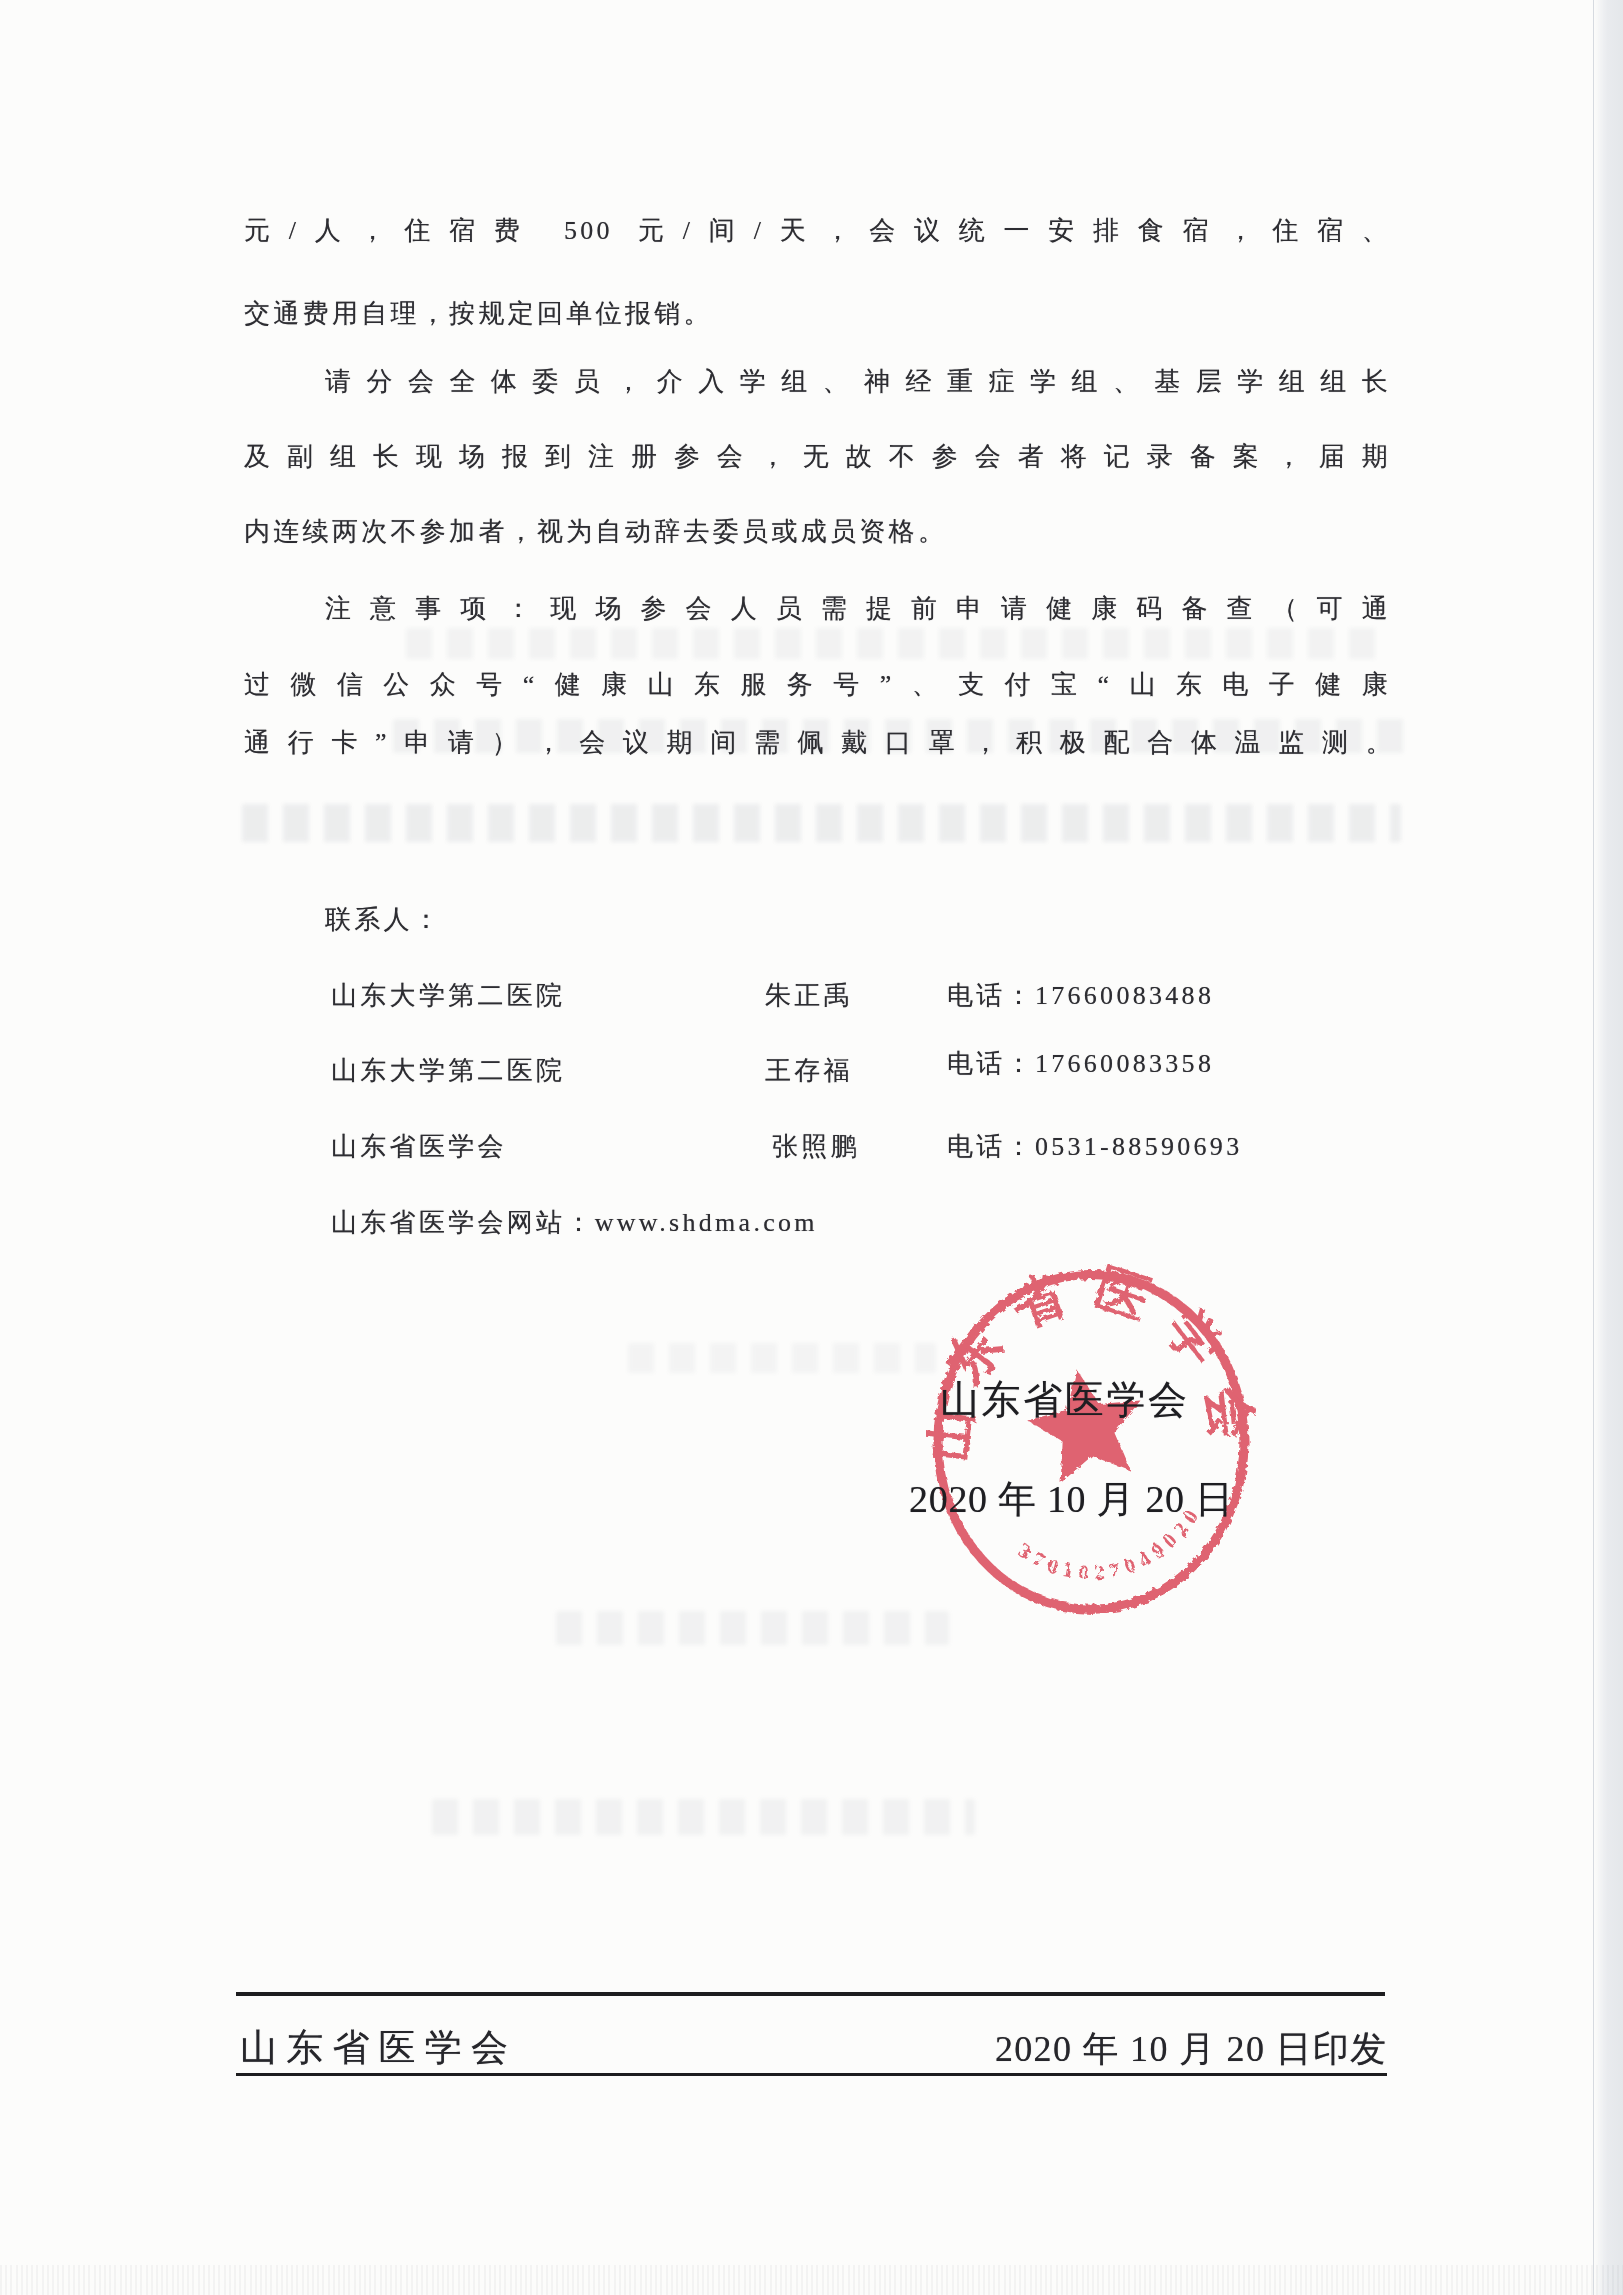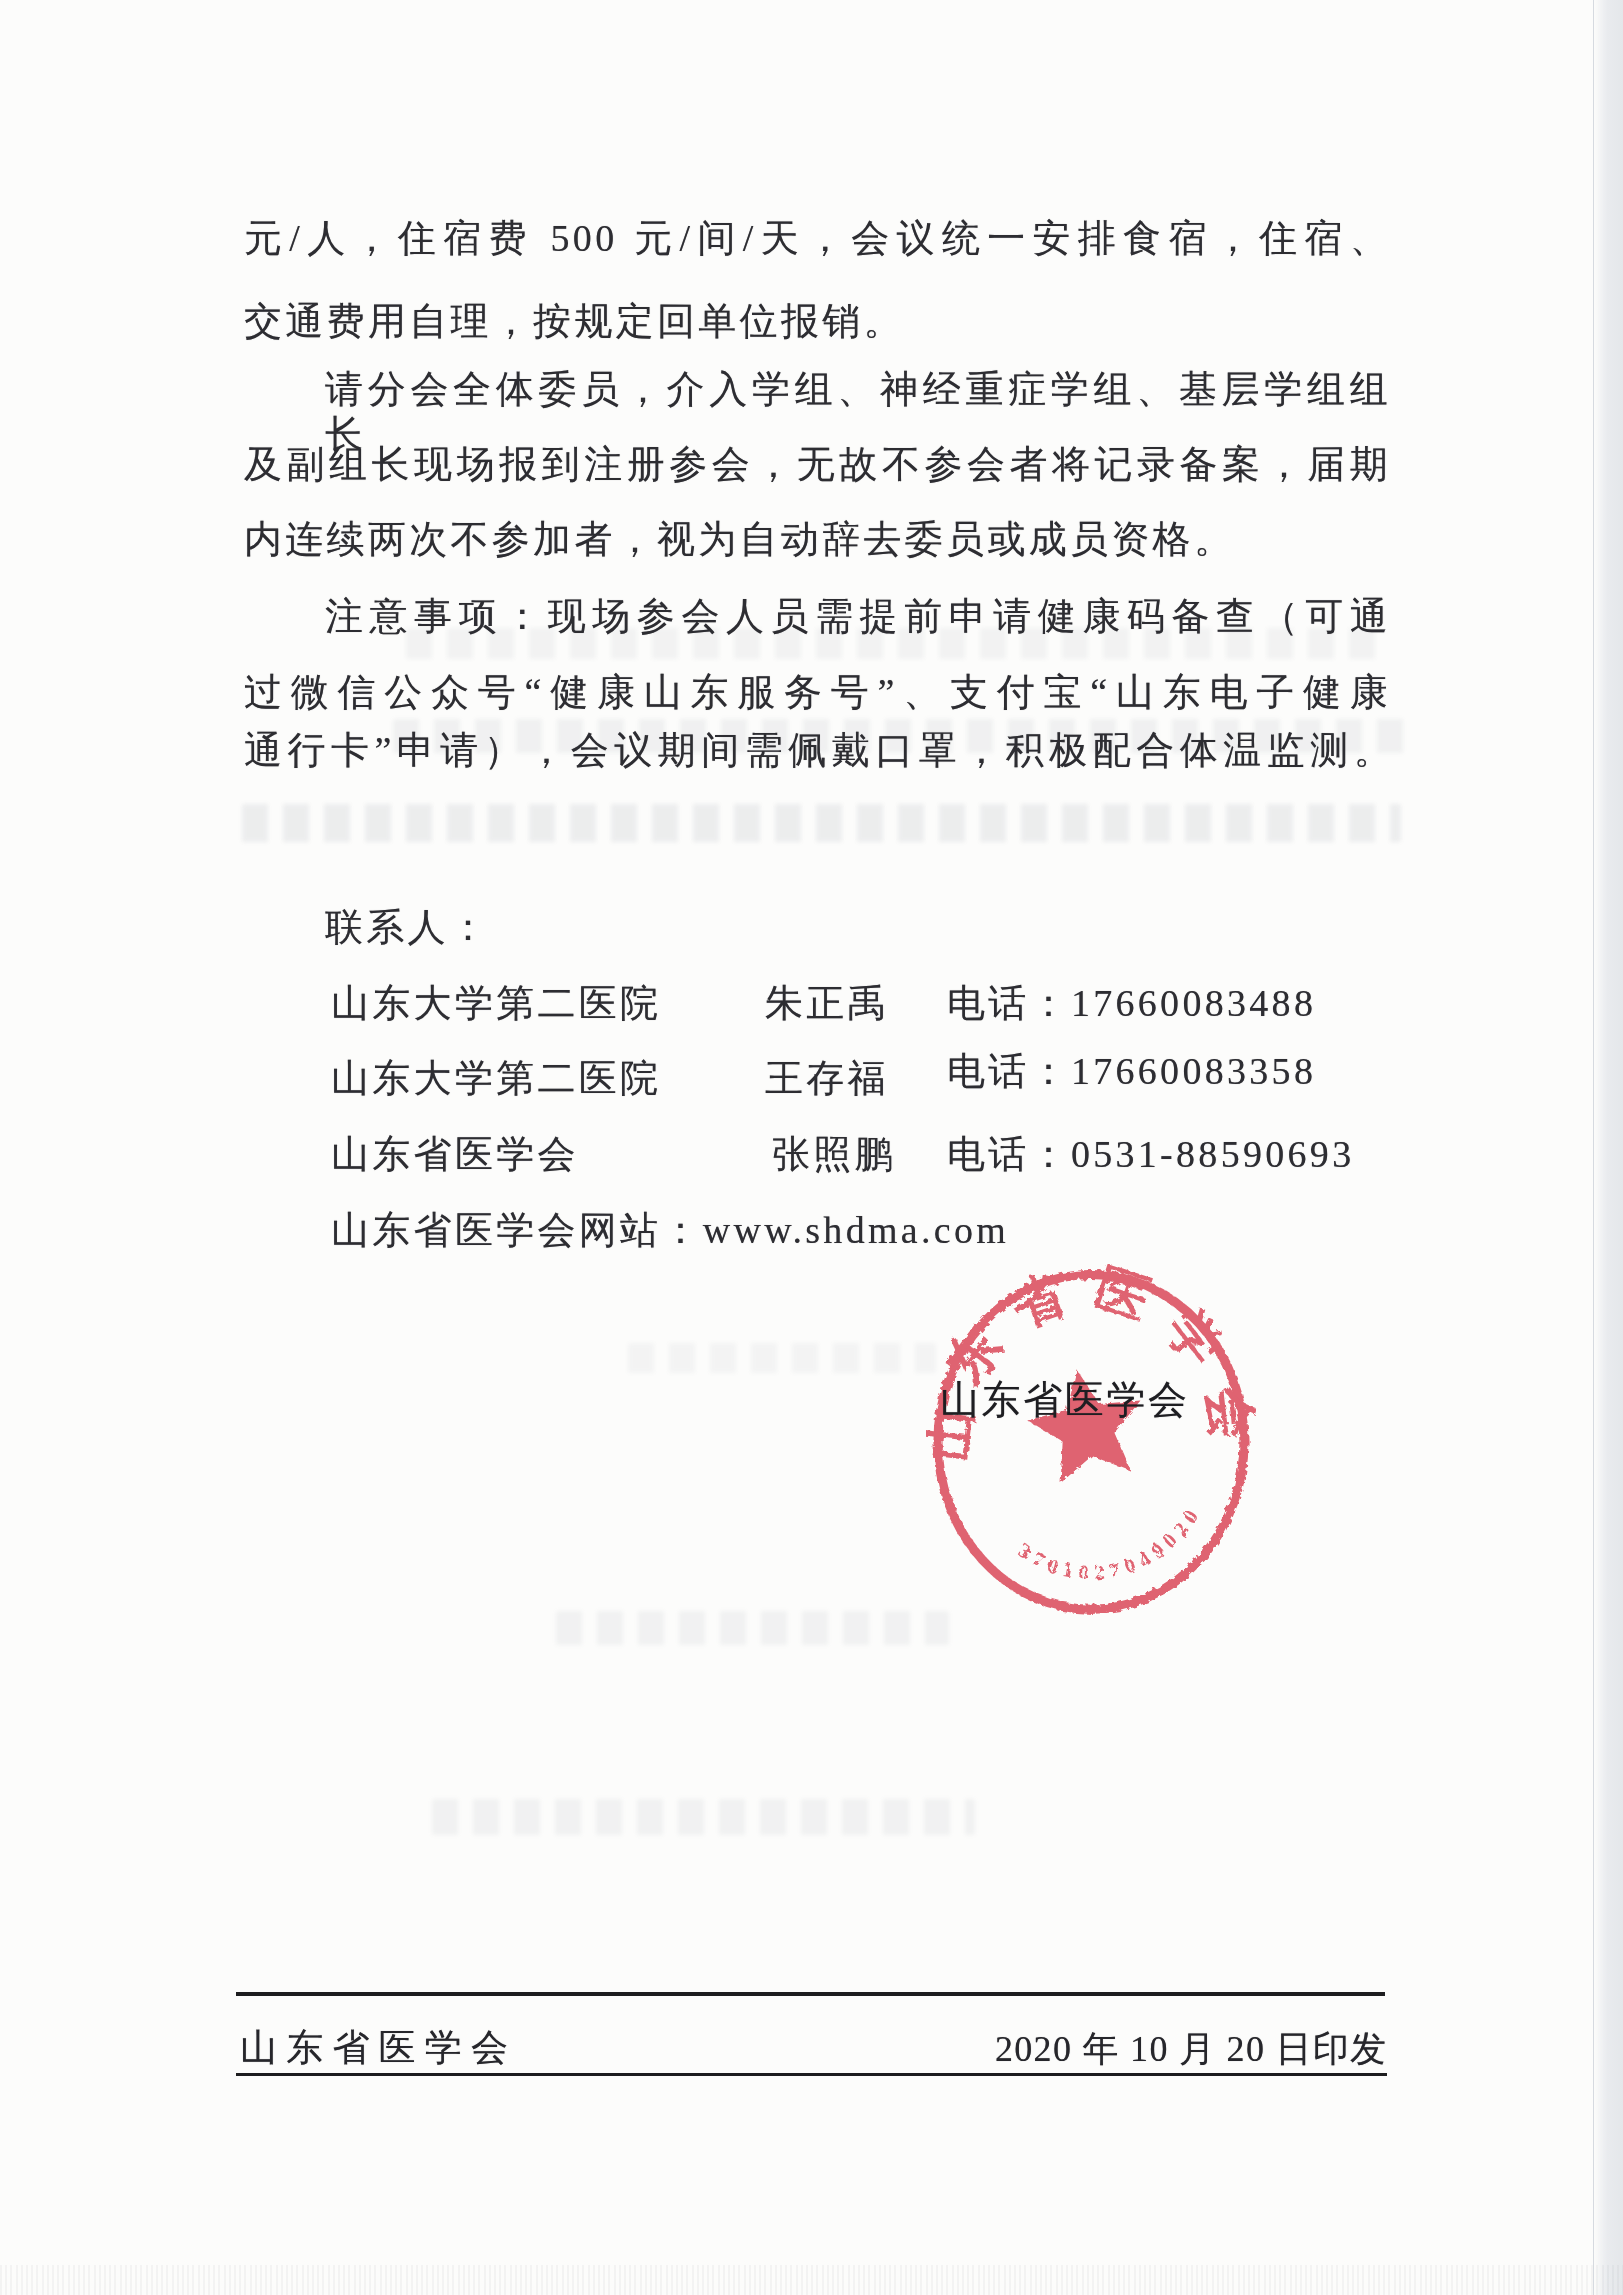"元/人，住宿费 500 元/间/天，会议统一安排食宿，住宿、" .line { font-size: 38px -> 26px }
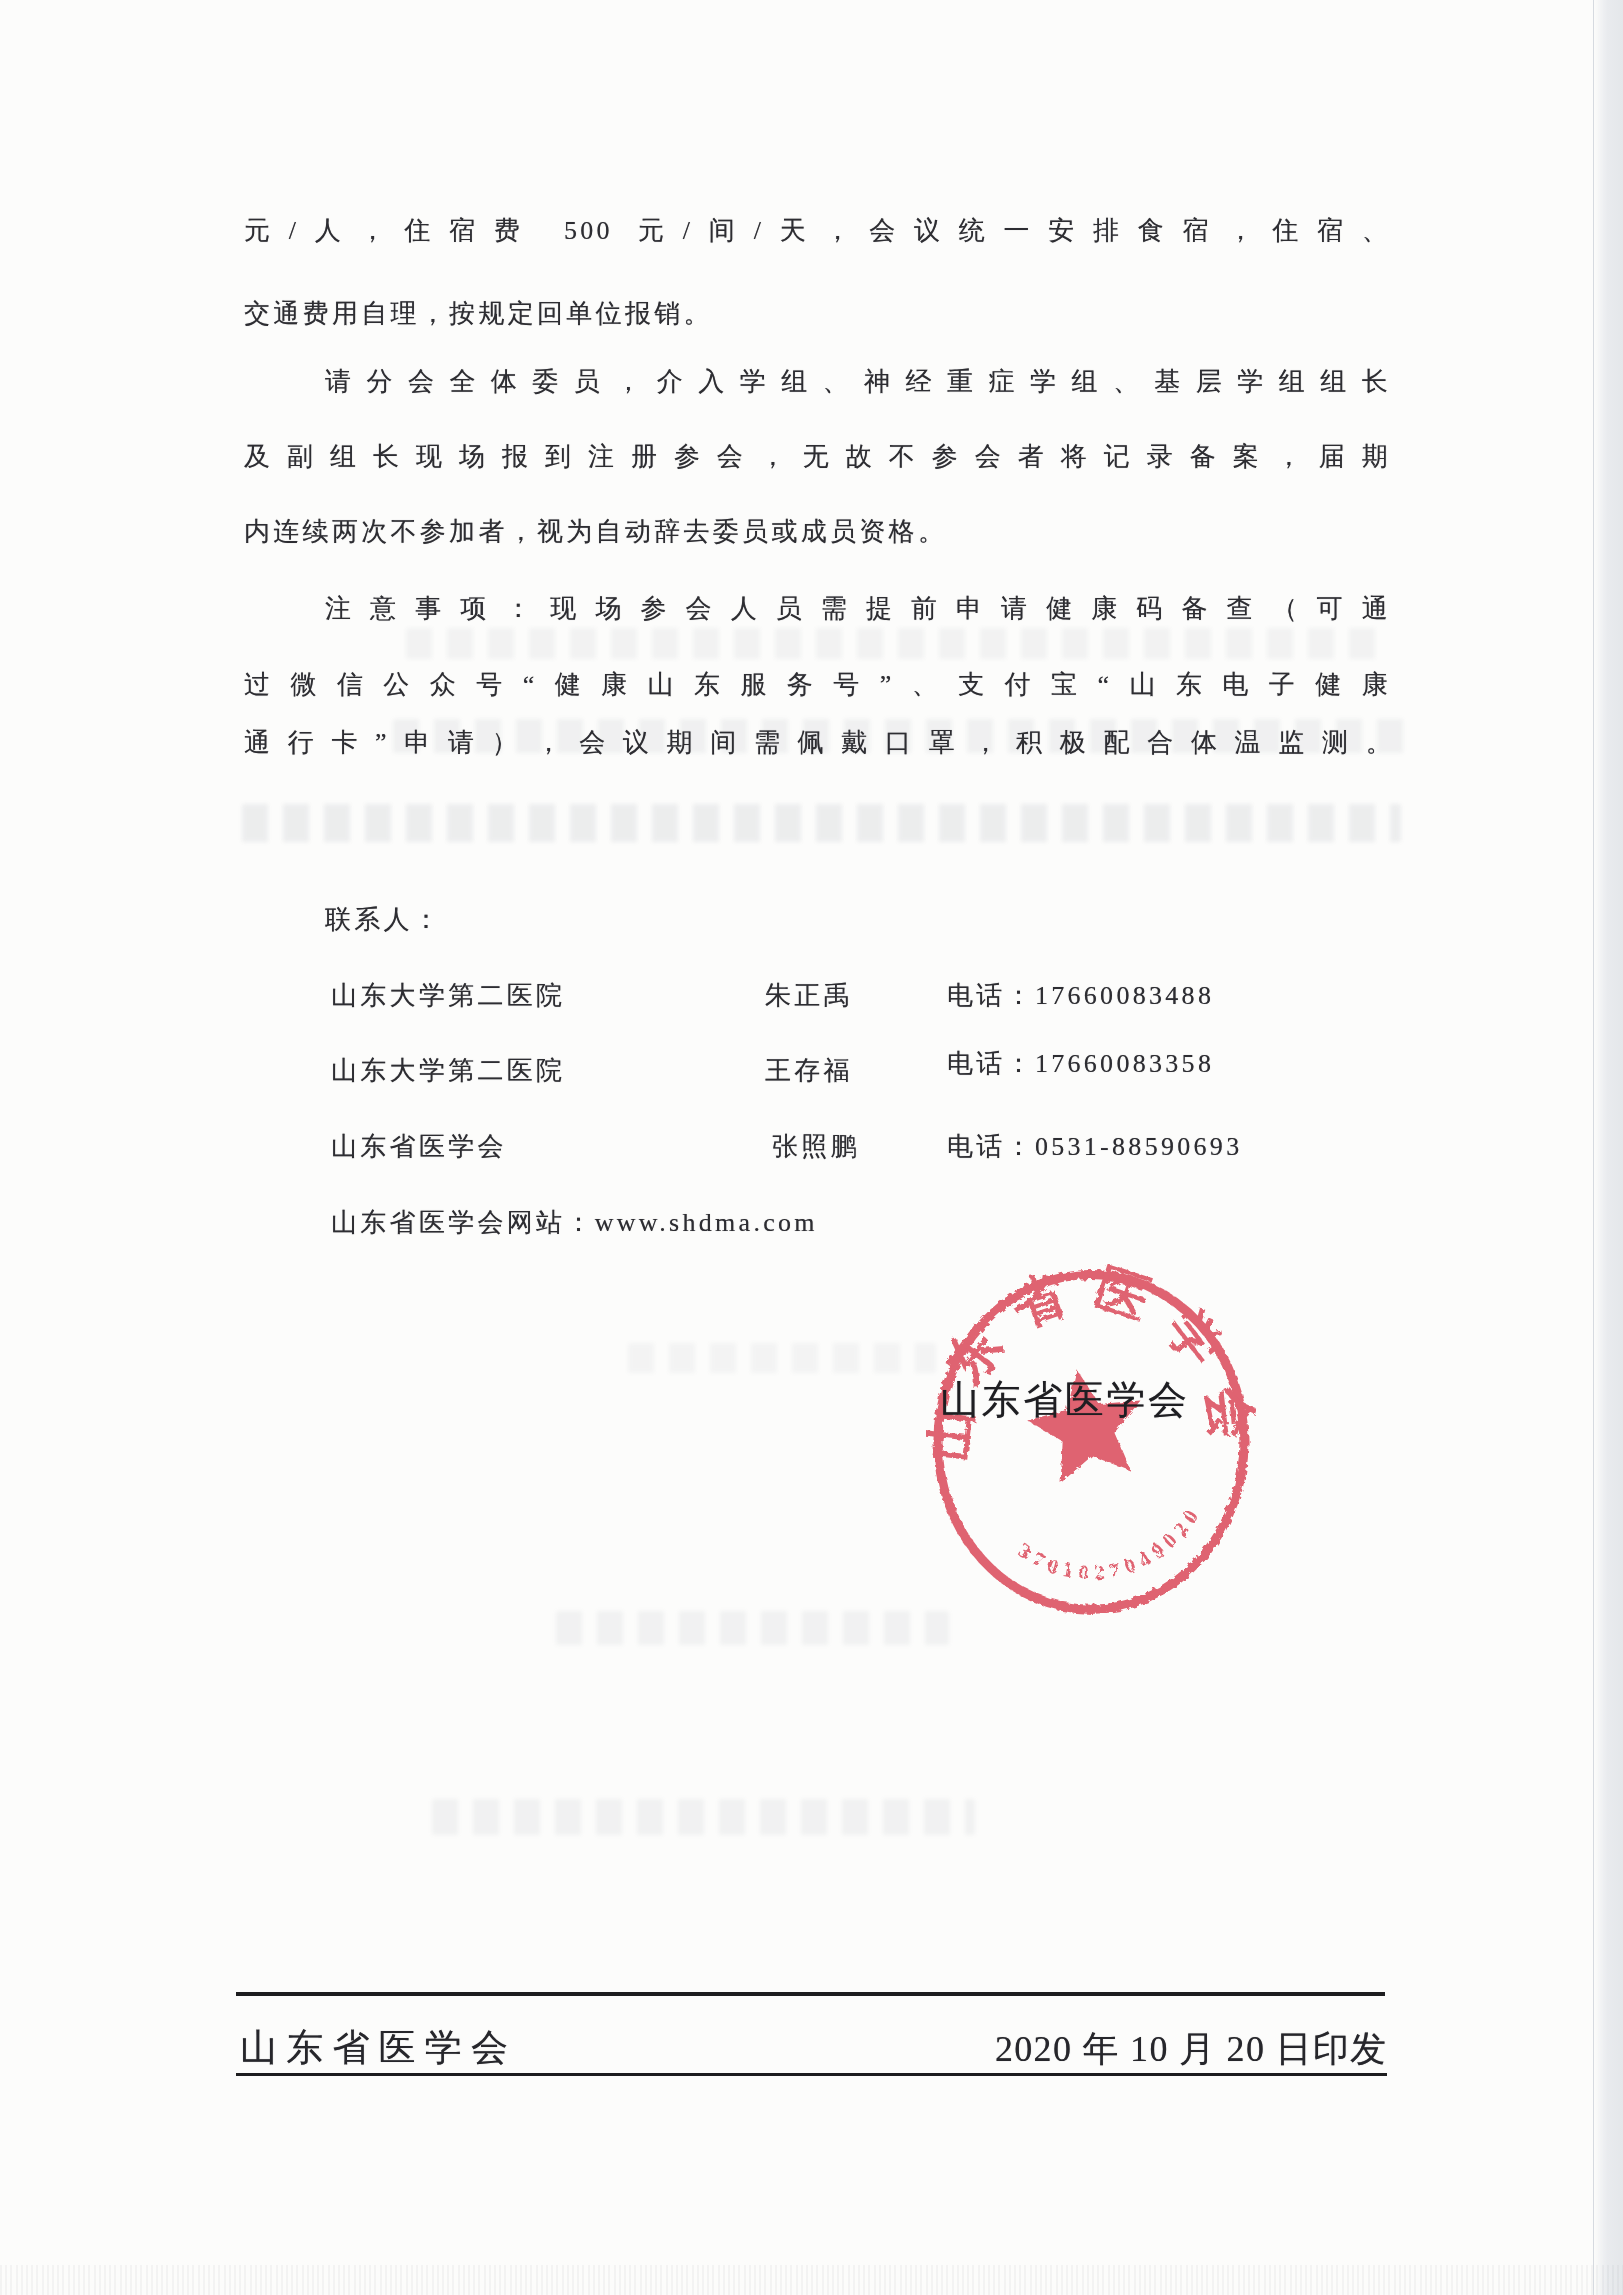"2020 年 10 月 20 日" div.sig { html: none -> <div>2020 年 10 月 20 日</div> }
